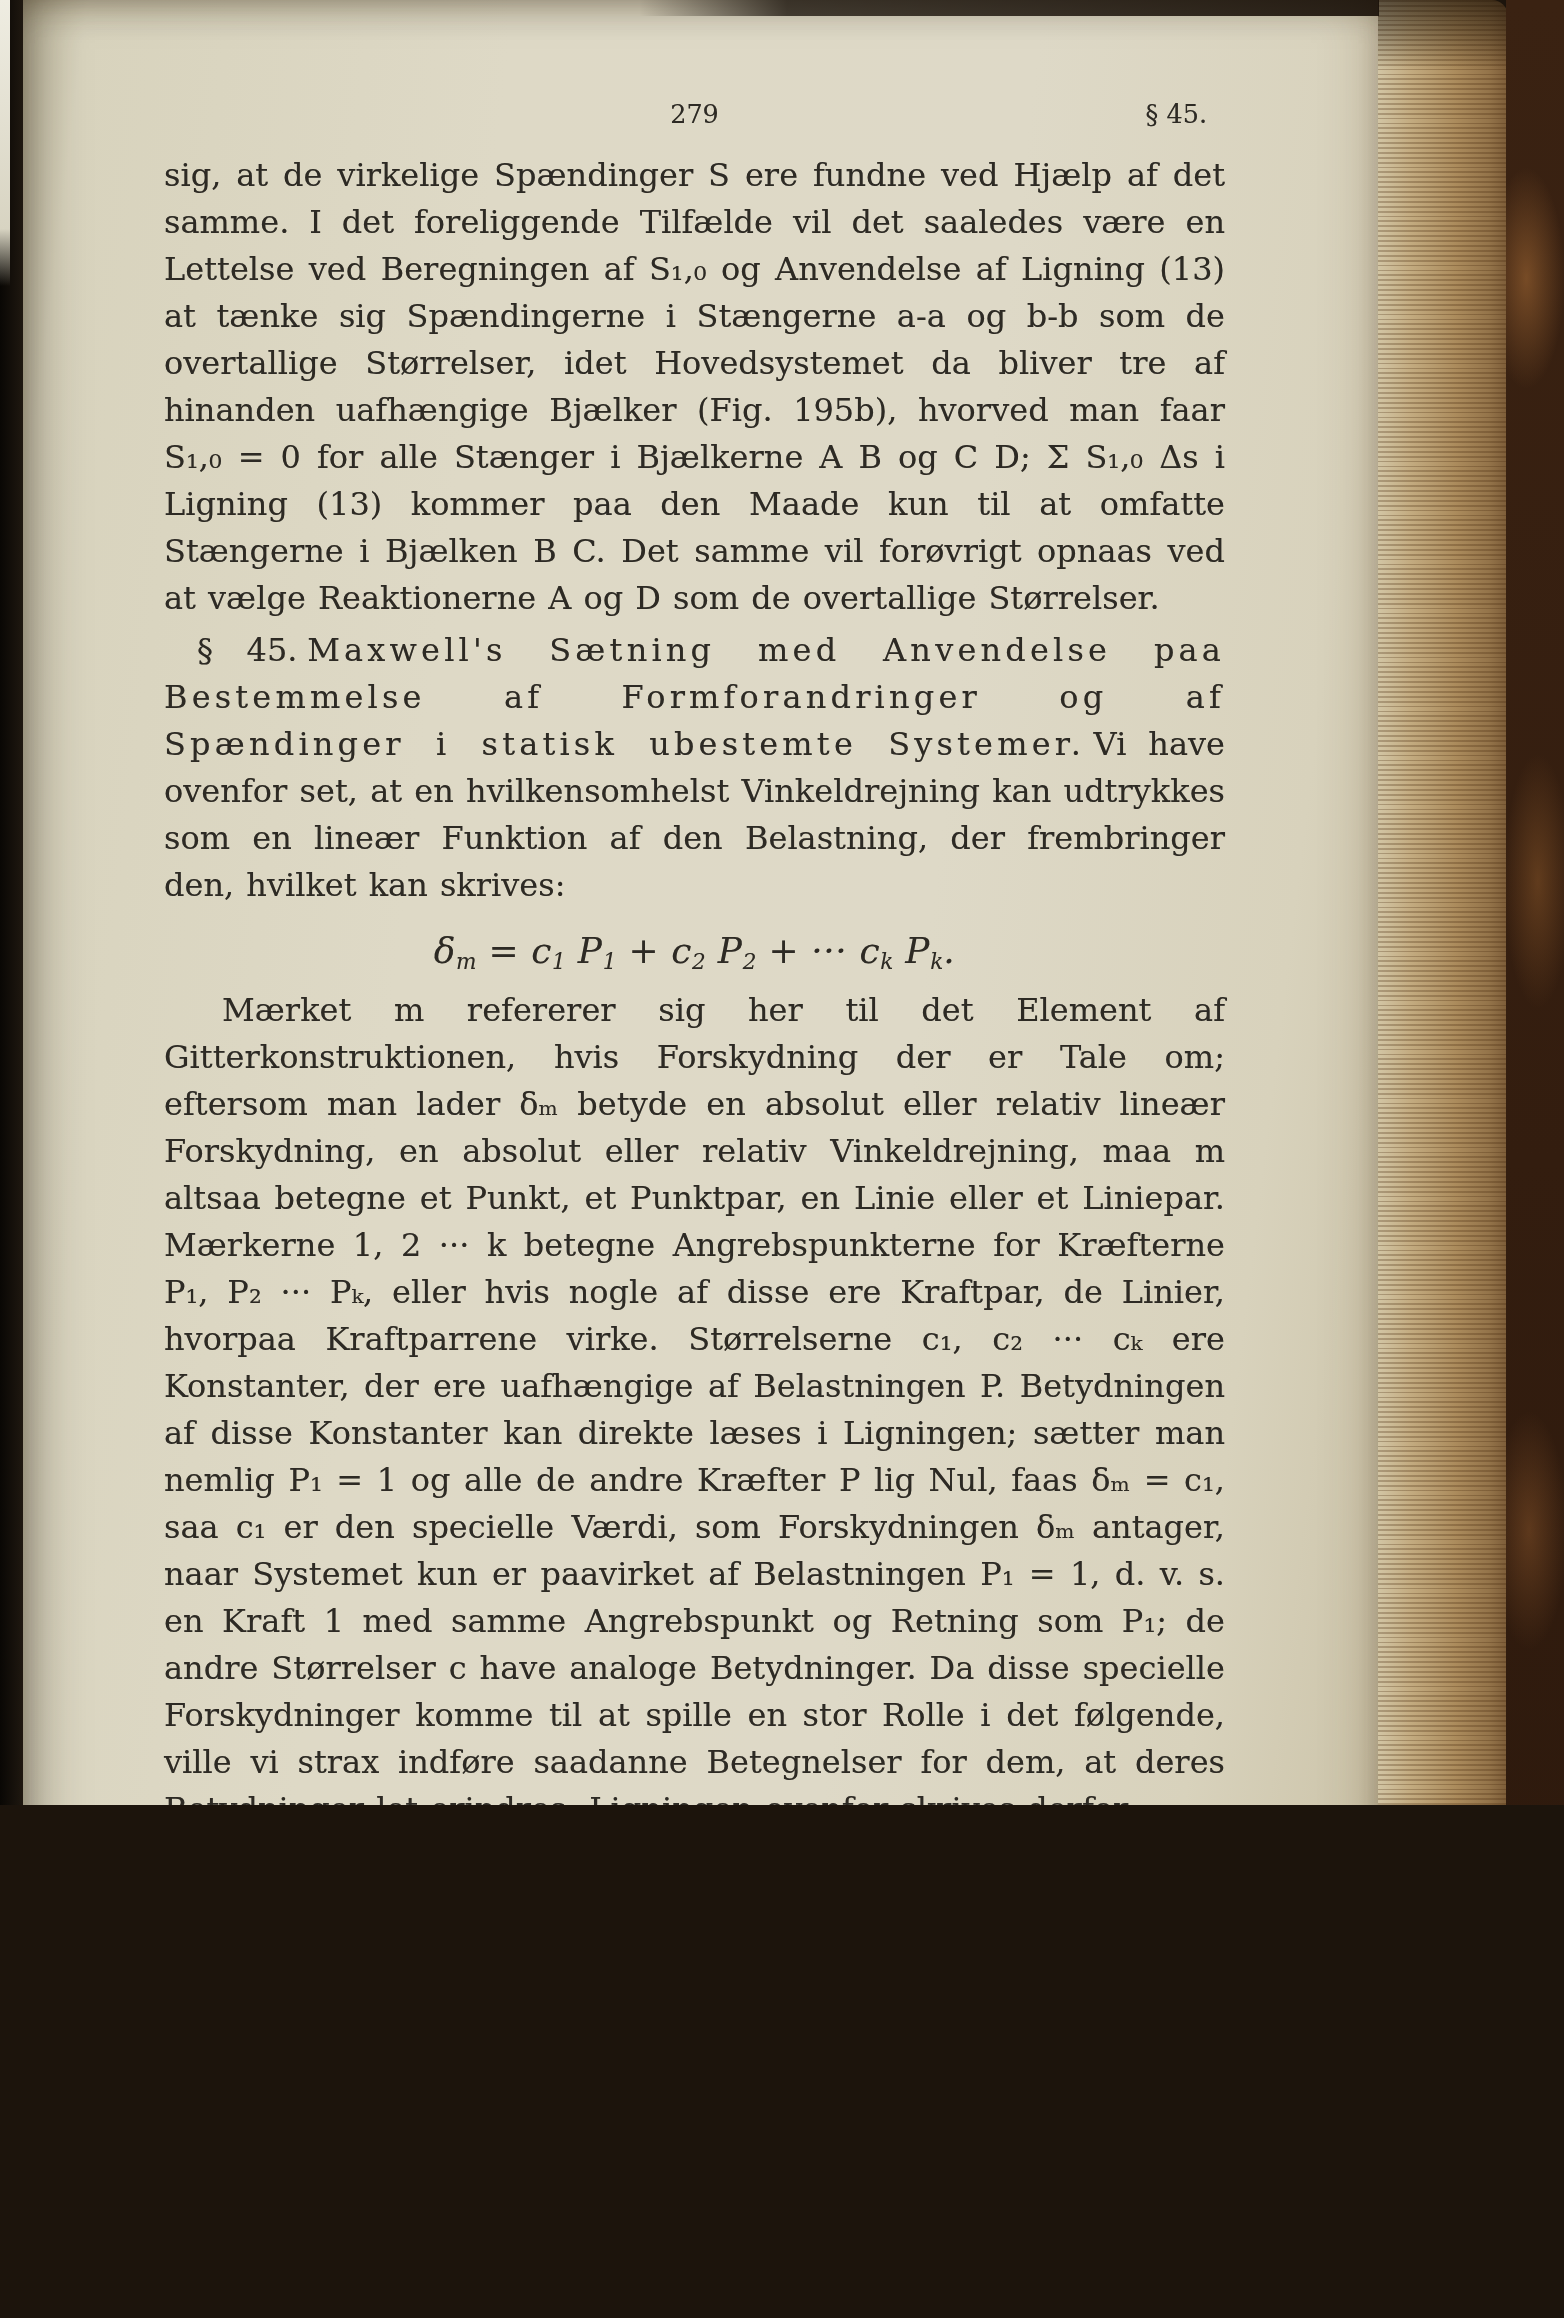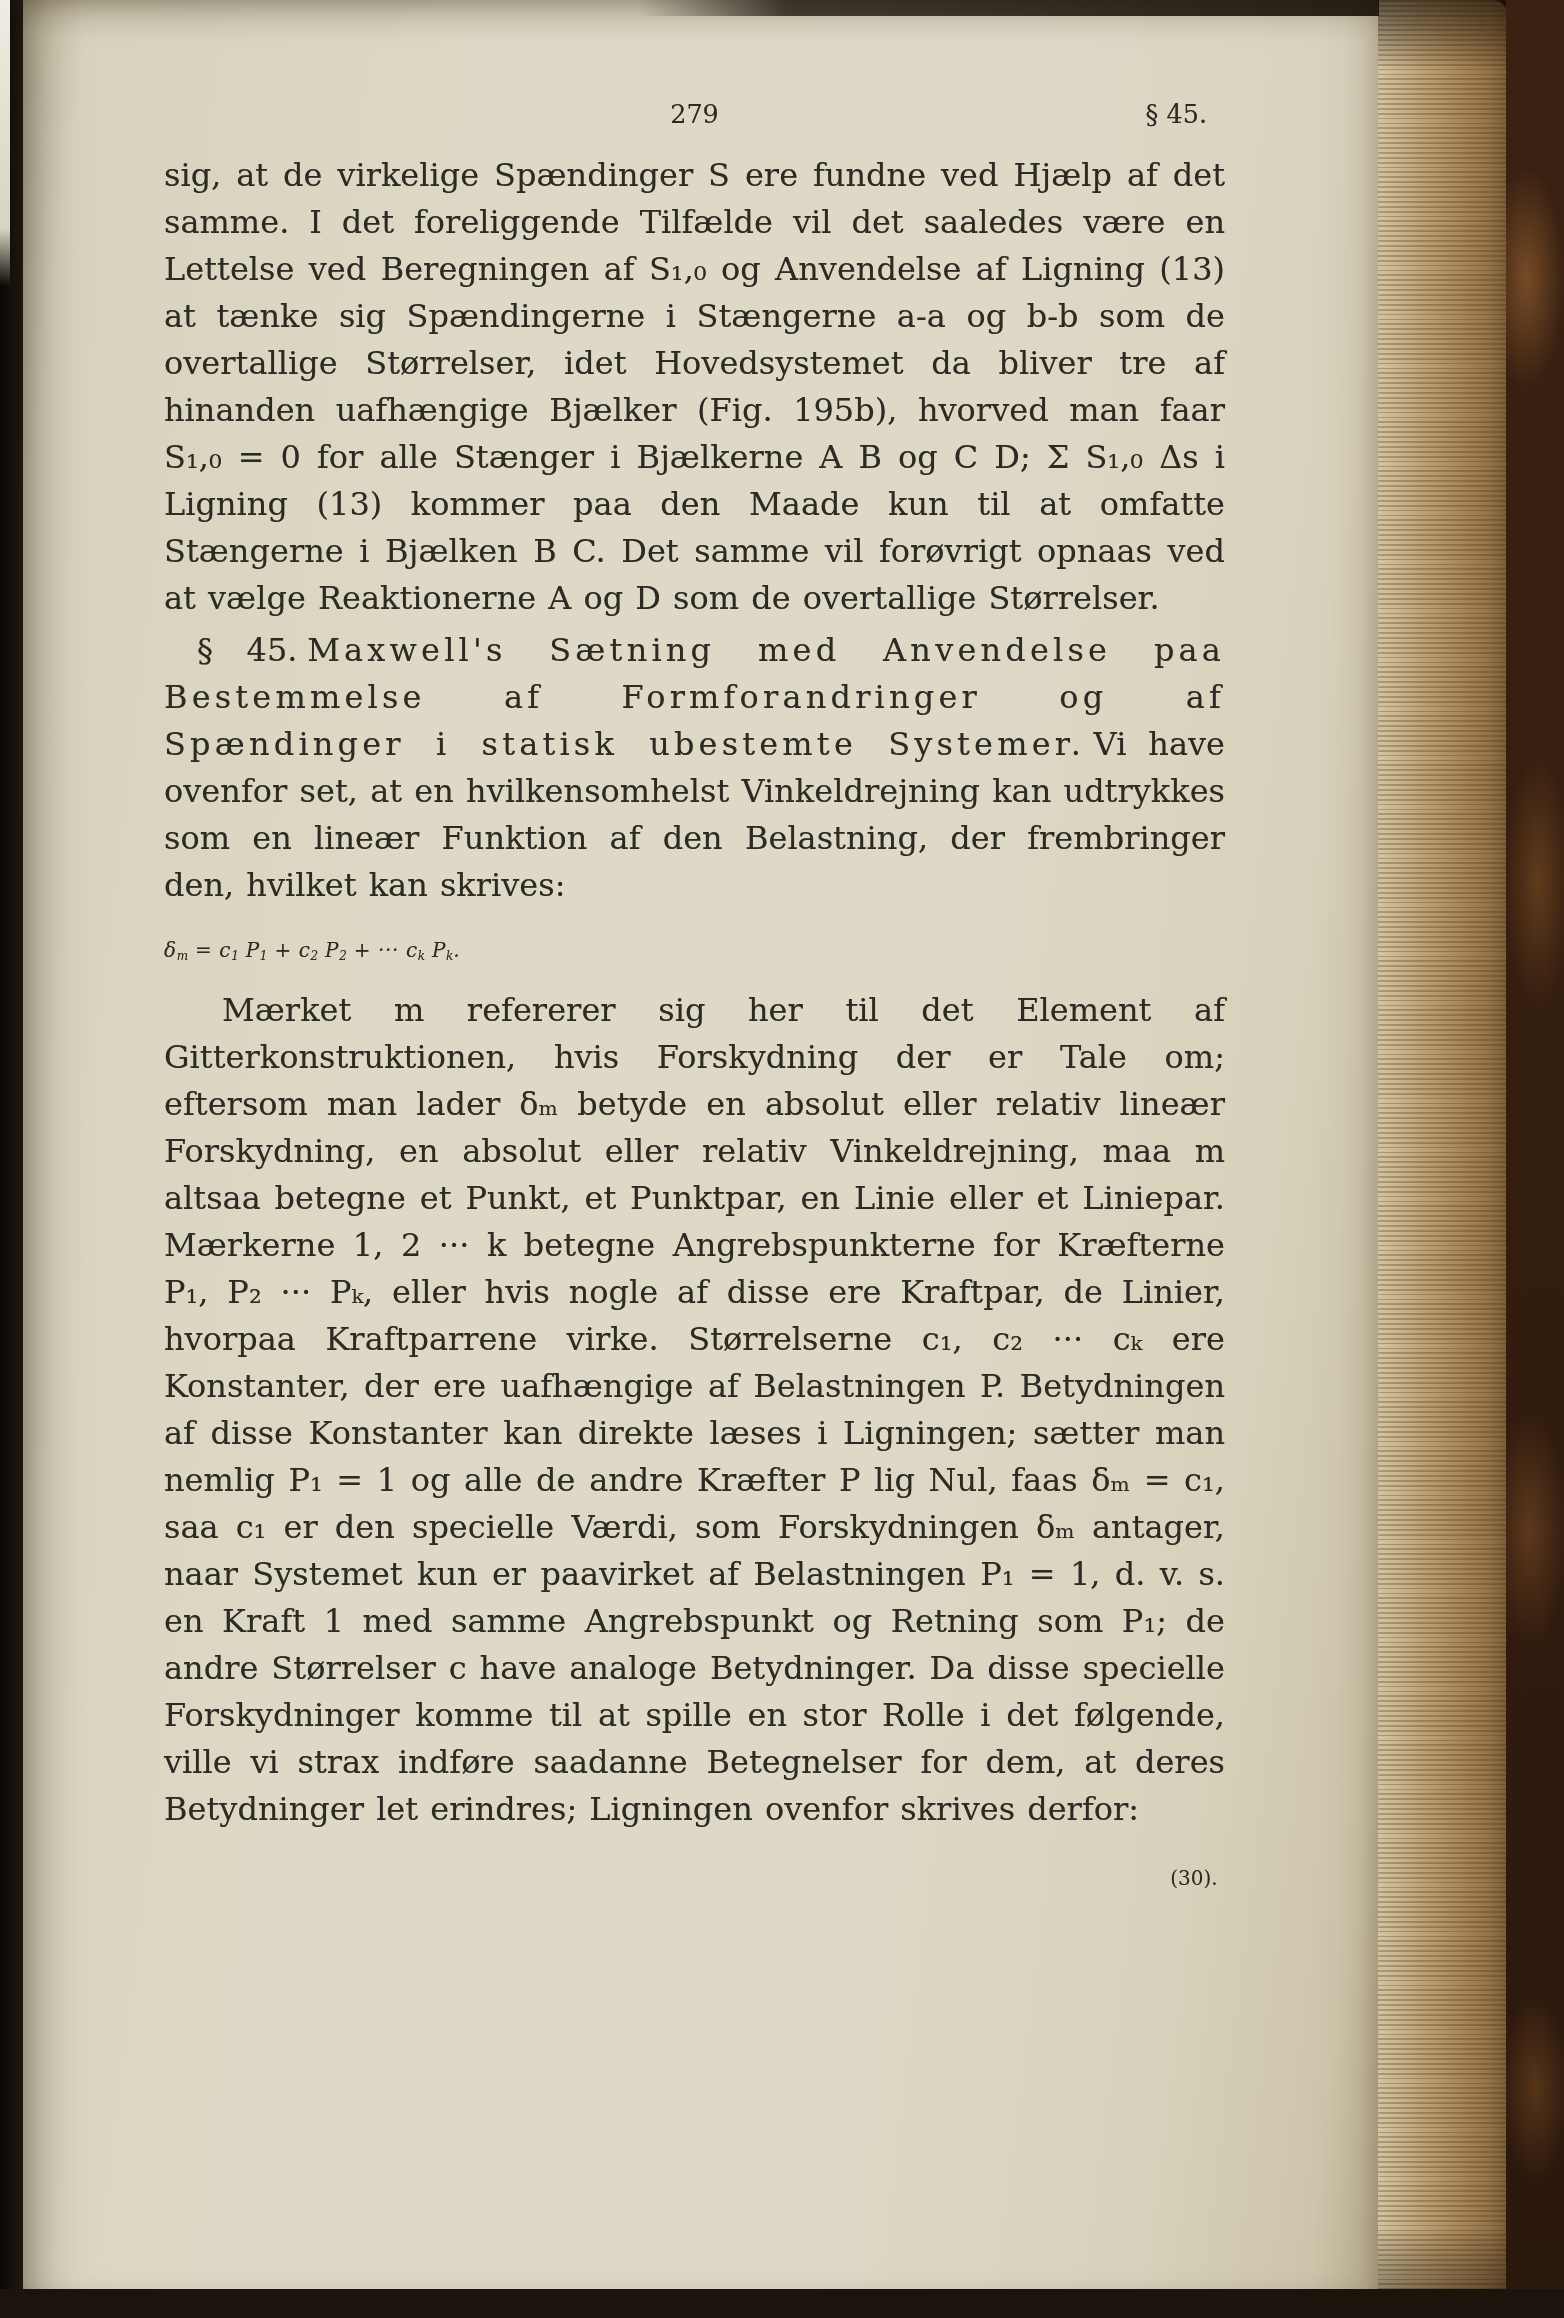"279" .scan { height: 2289px -> 1805px }
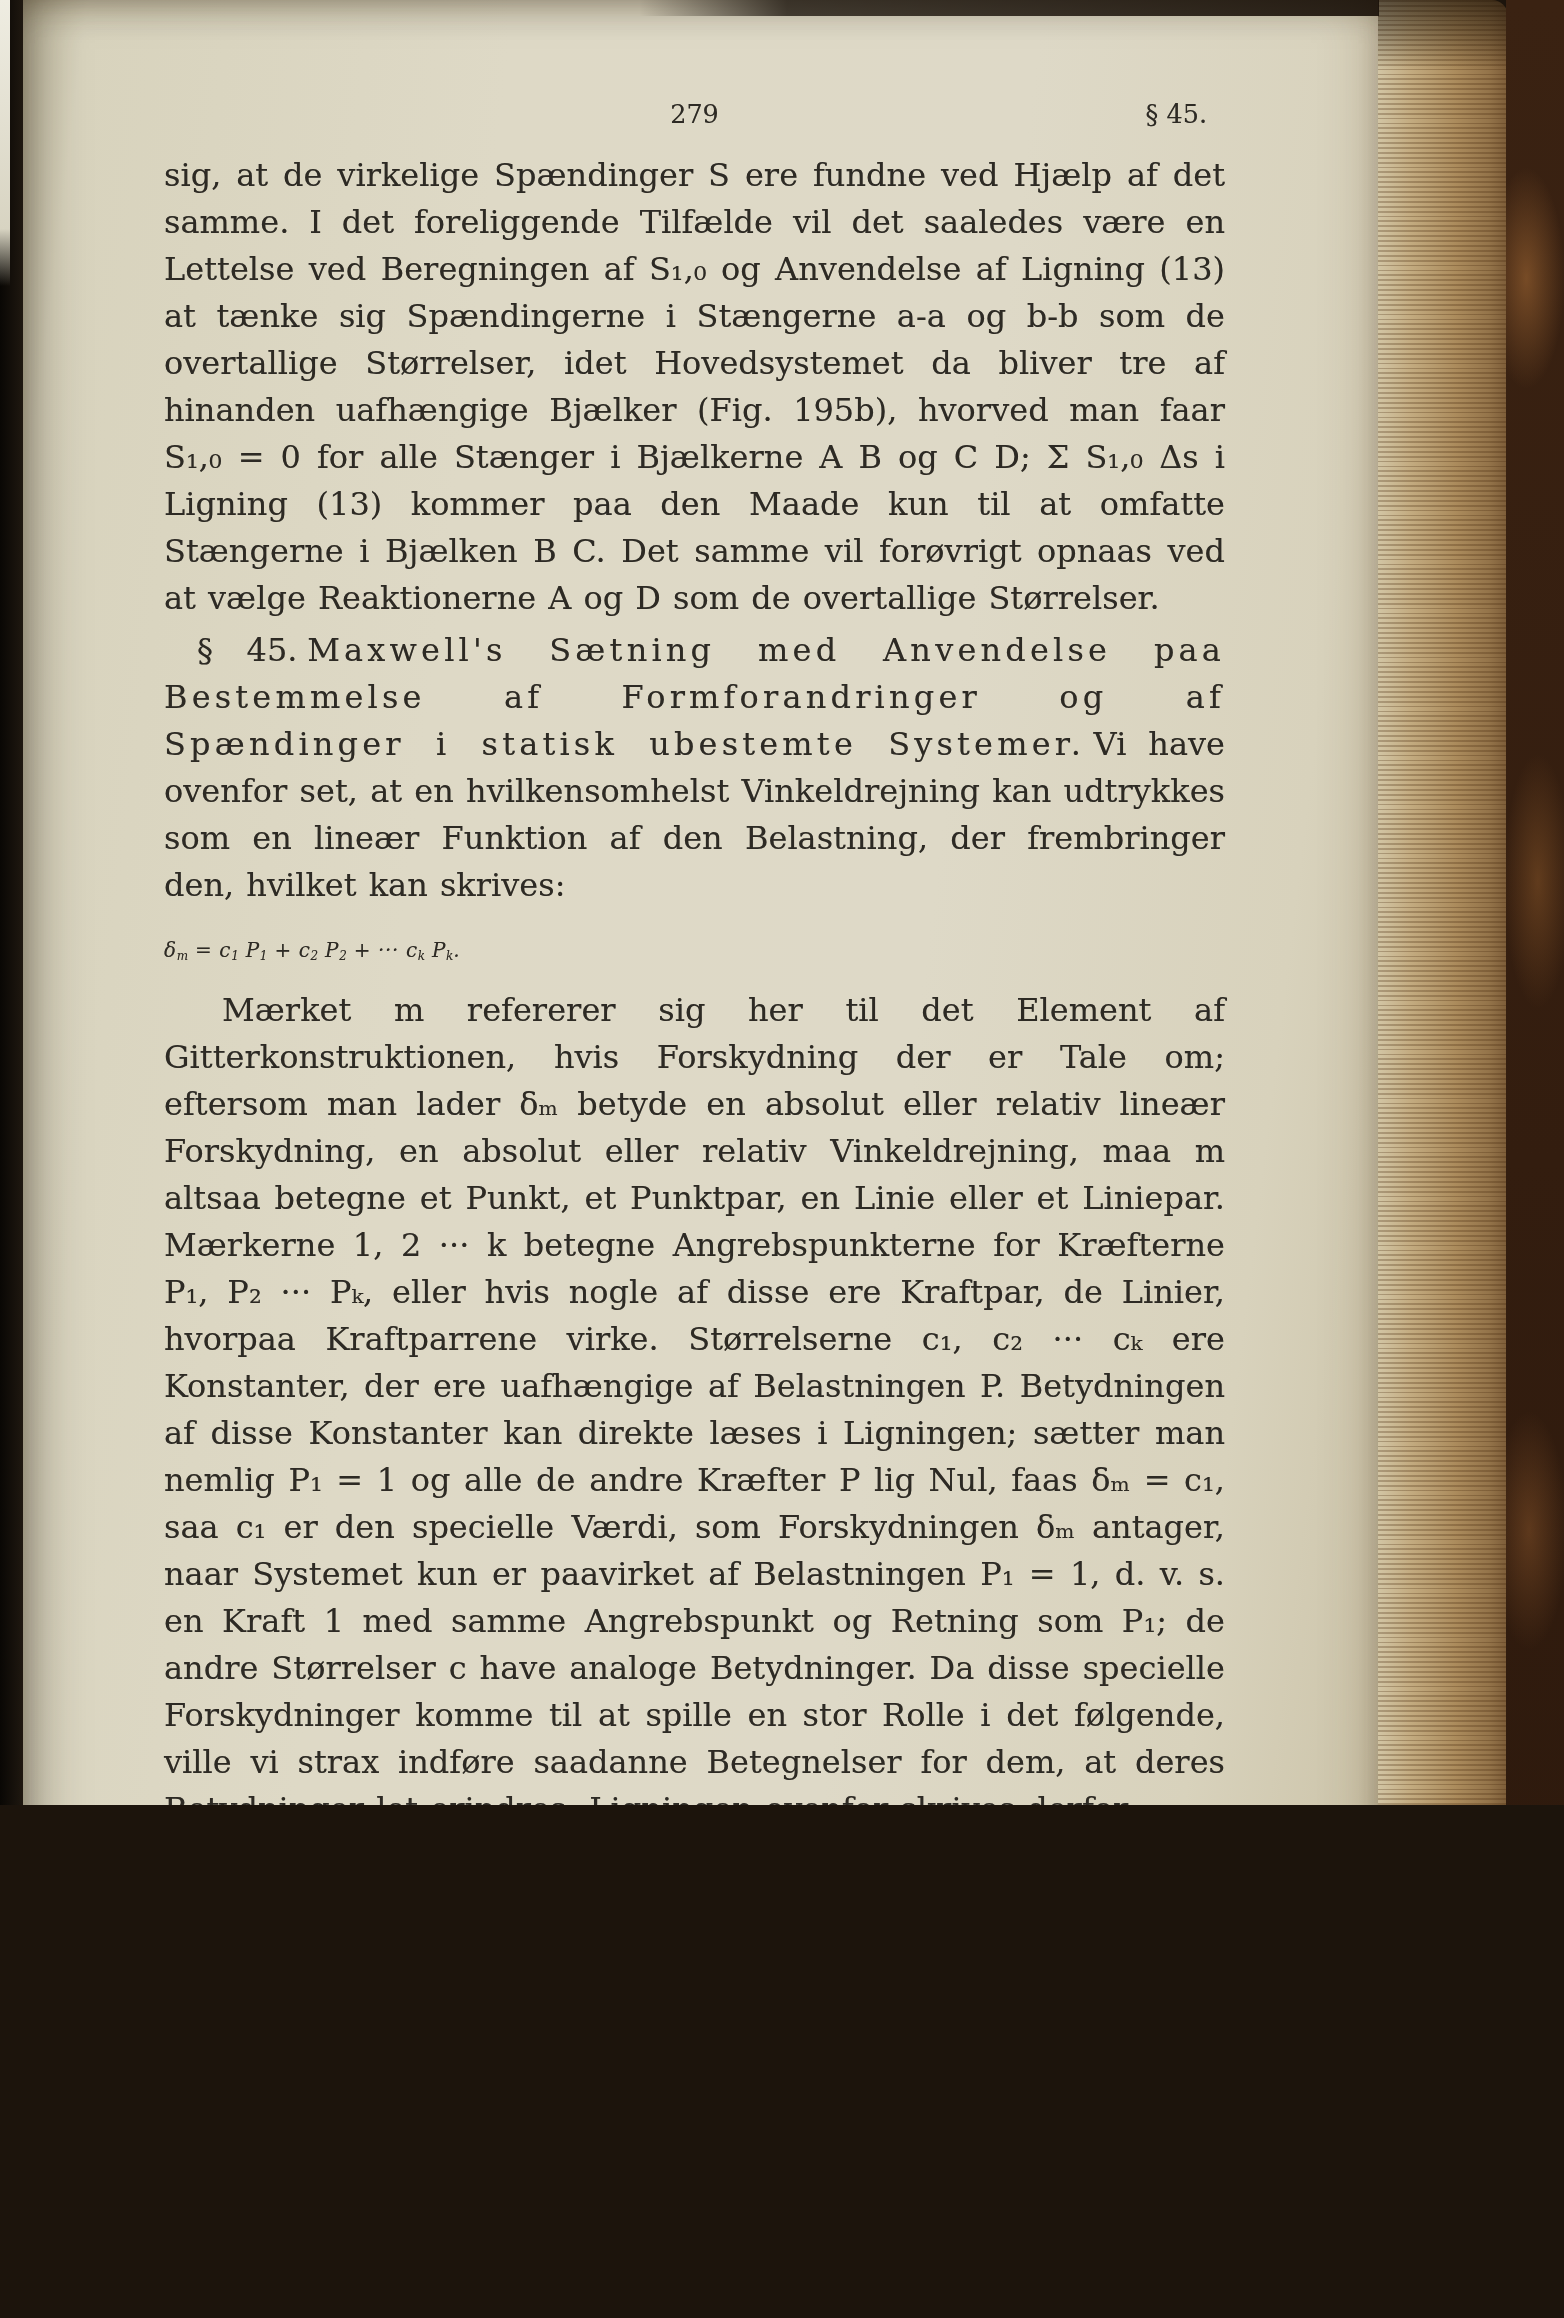"δm = c1 P1 +" .equation { font-size: 20px -> 36px; text-align: none -> center }
